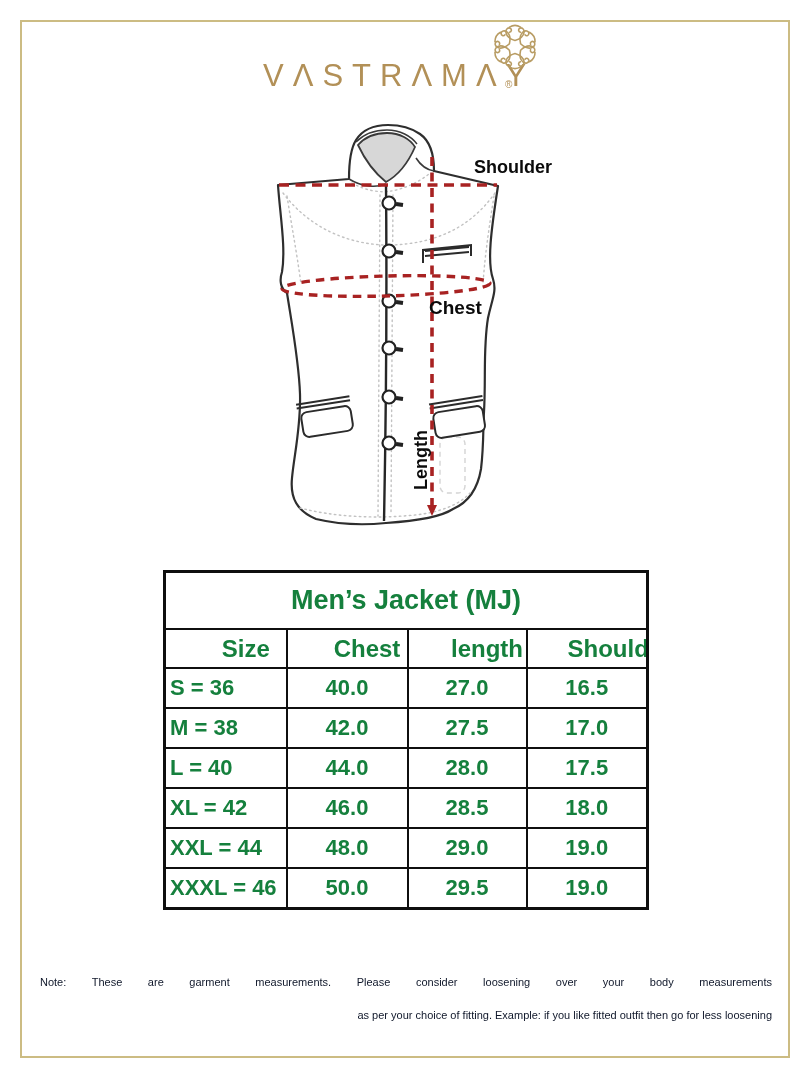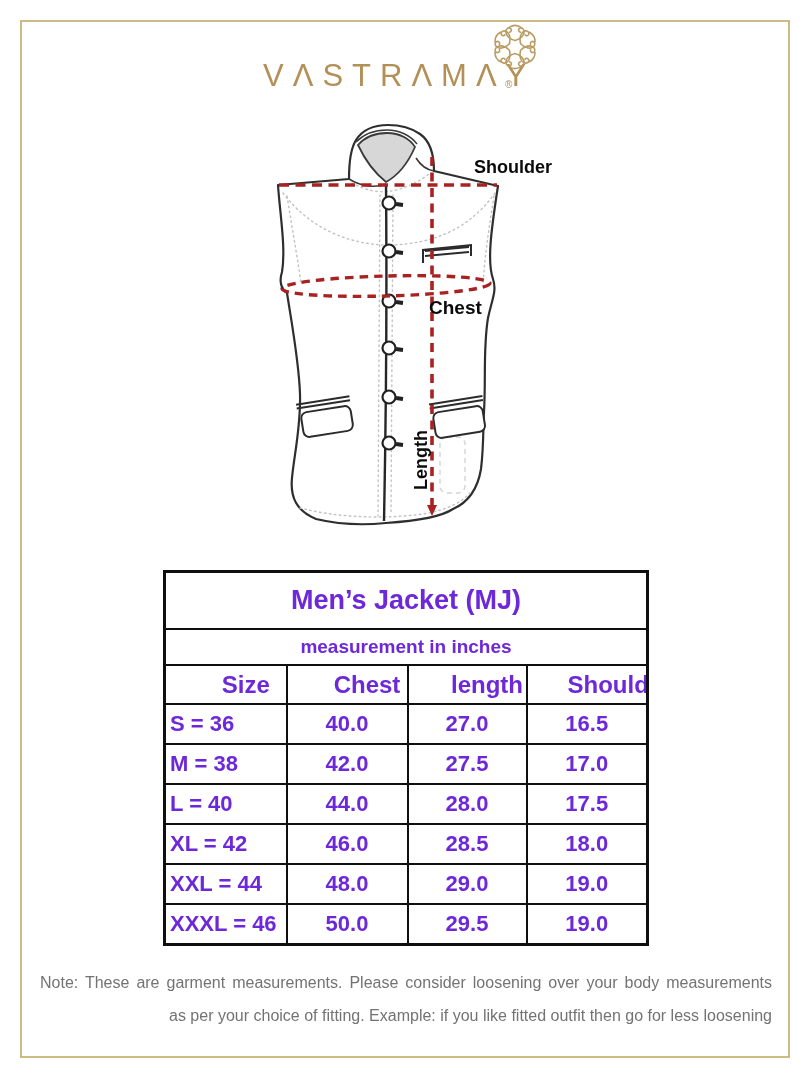"Men’s Jacket (MJ)" .size-table { color: #6d28d9 -> #15803d }
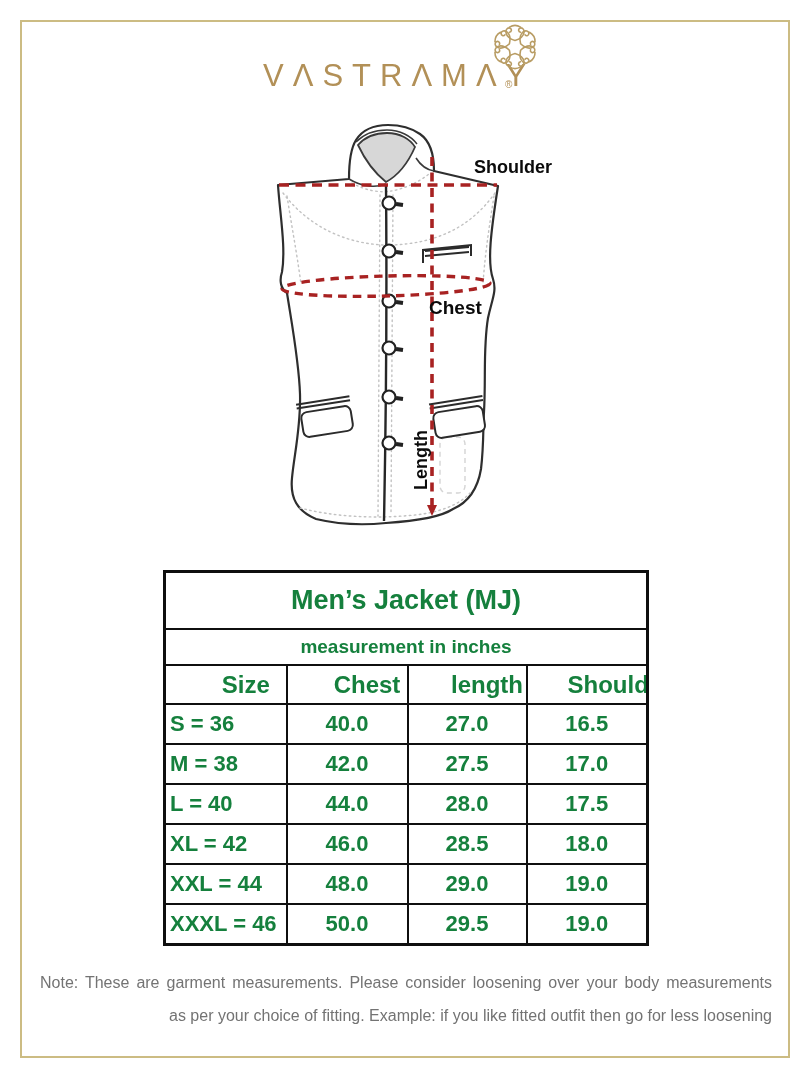"measurement in inches" tr { html: <tr> <td>measurement in inches</td> </tr> -> none }
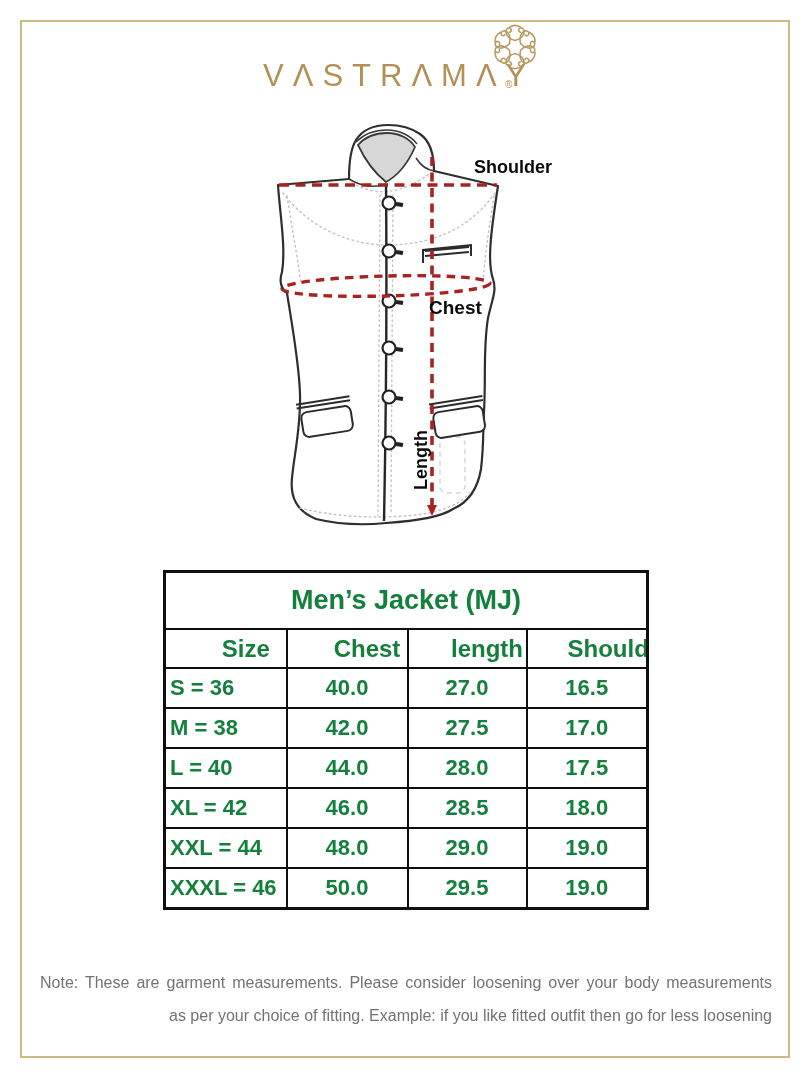"Note: These are garment measurements." .note { color: #737373 -> #0f172a; font-size: 16px -> 11px }
